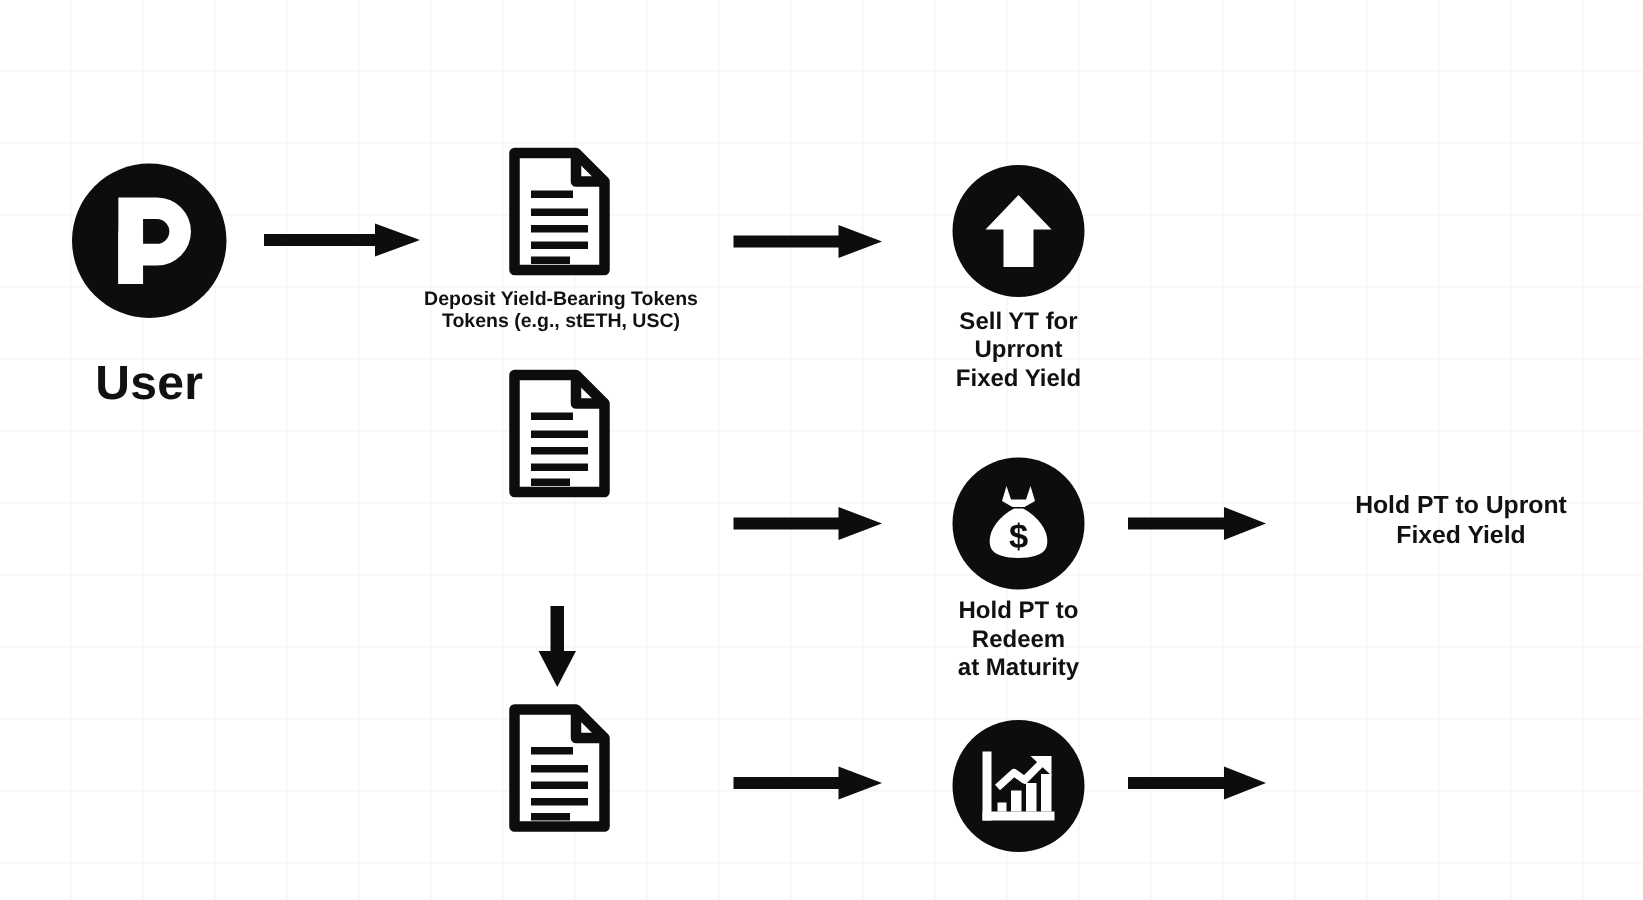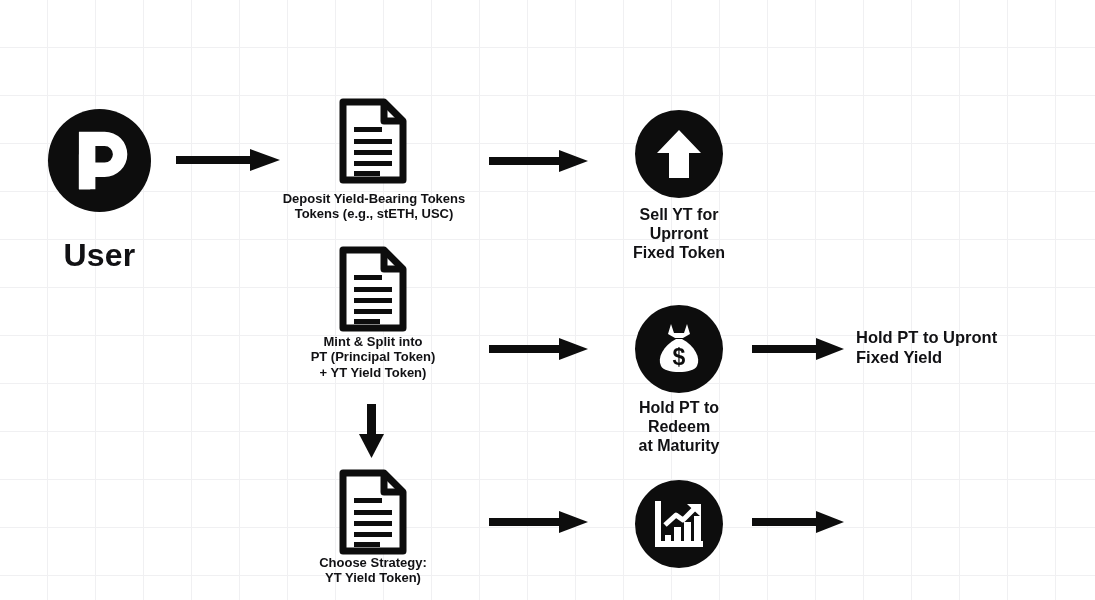"Sell YT for" div.label { text: Token -> Yield }
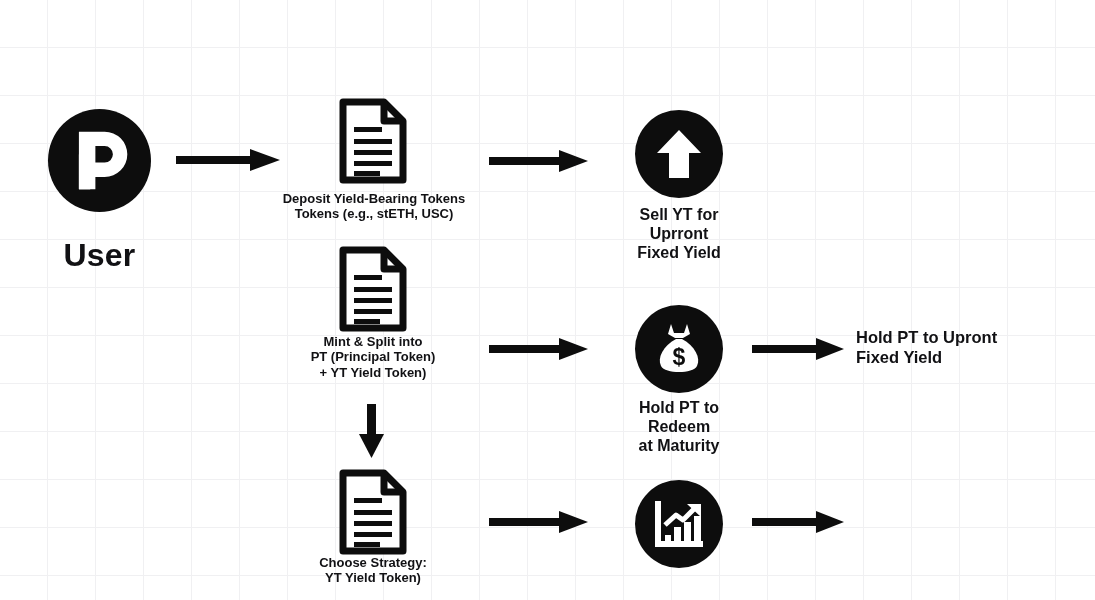"Mint & Split into" div.label { html: <div>Mint &amp; Split into PT (Principal Token) + YT Yield Token)</div> -> none }
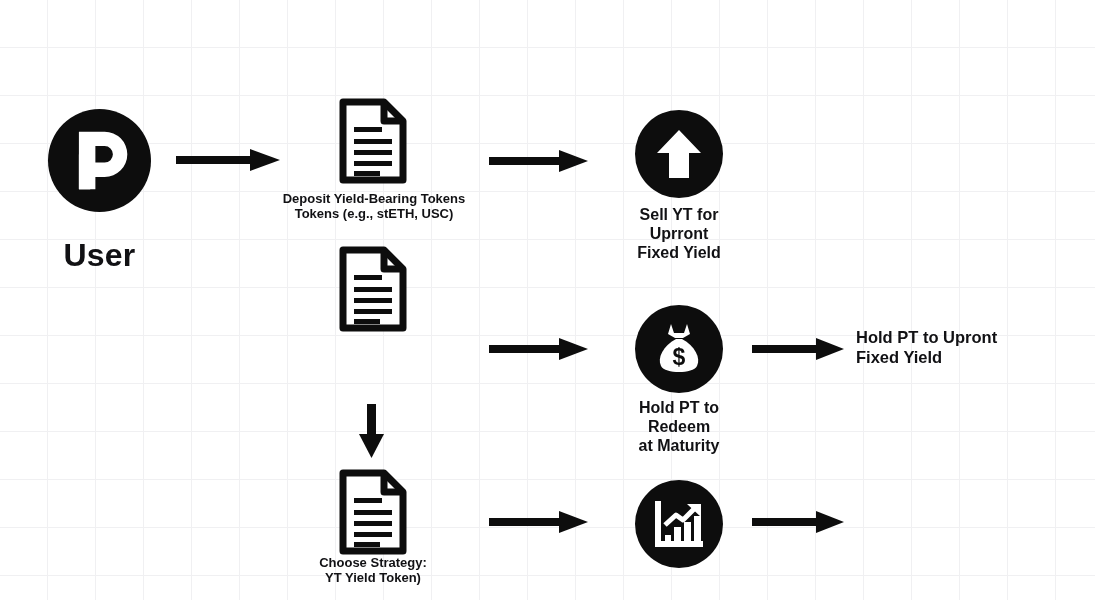"Hold PT to Upront" .label.left { text-align: left -> center }
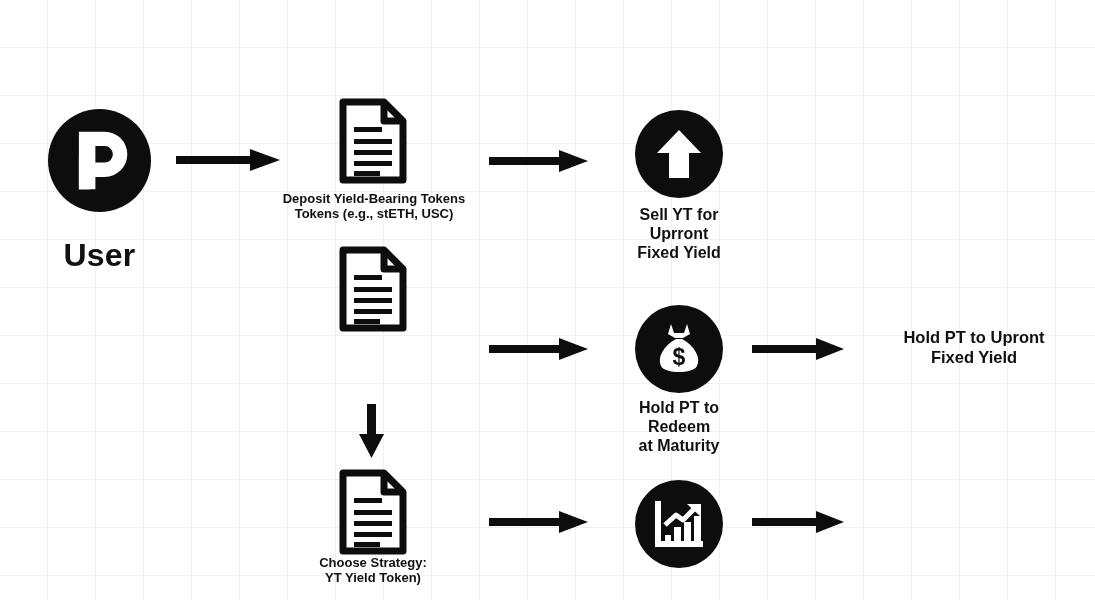"Choose Strategy:" div.label { html: <div>Choose Strategy: YT Yield Token)</div> -> none }
